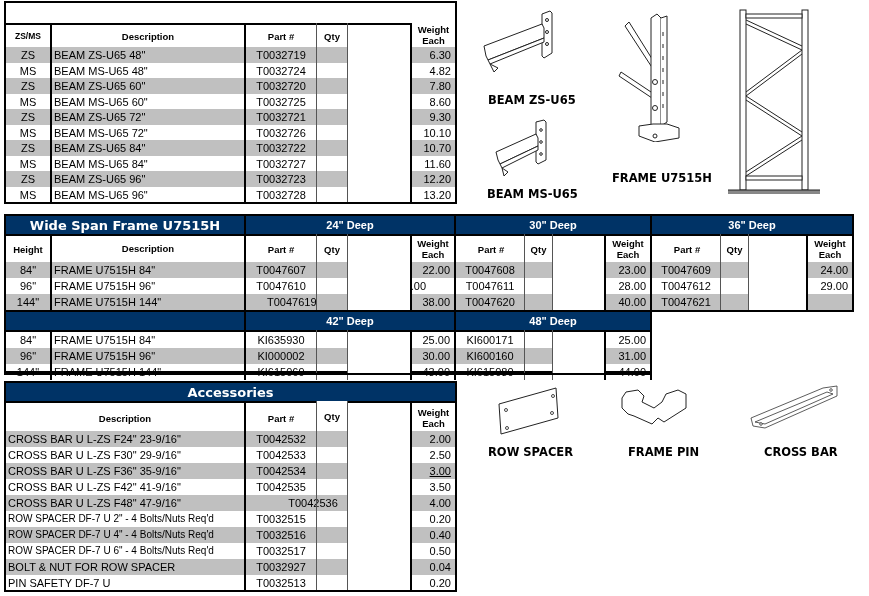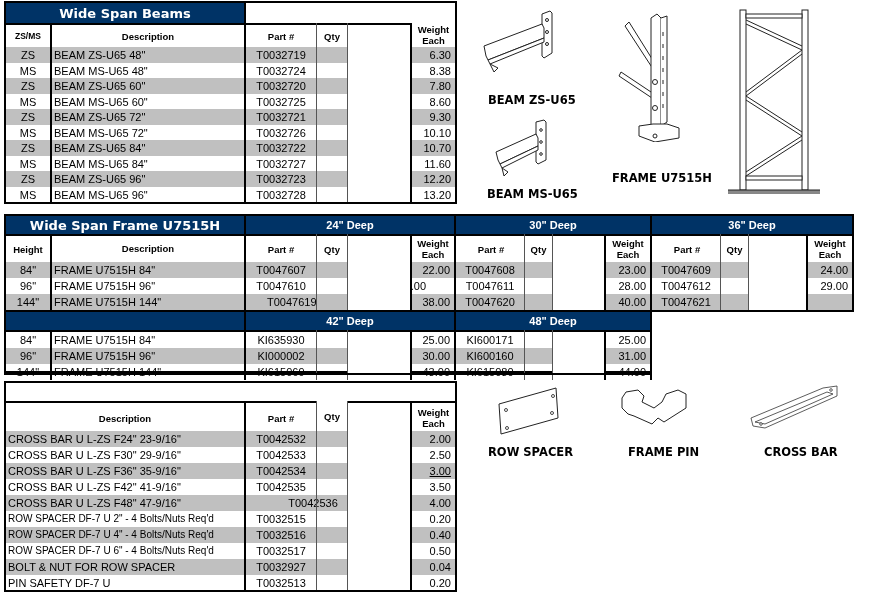"Wide Span Beams" div.abs { html: <div>Wide Span Beams</div> -> none }
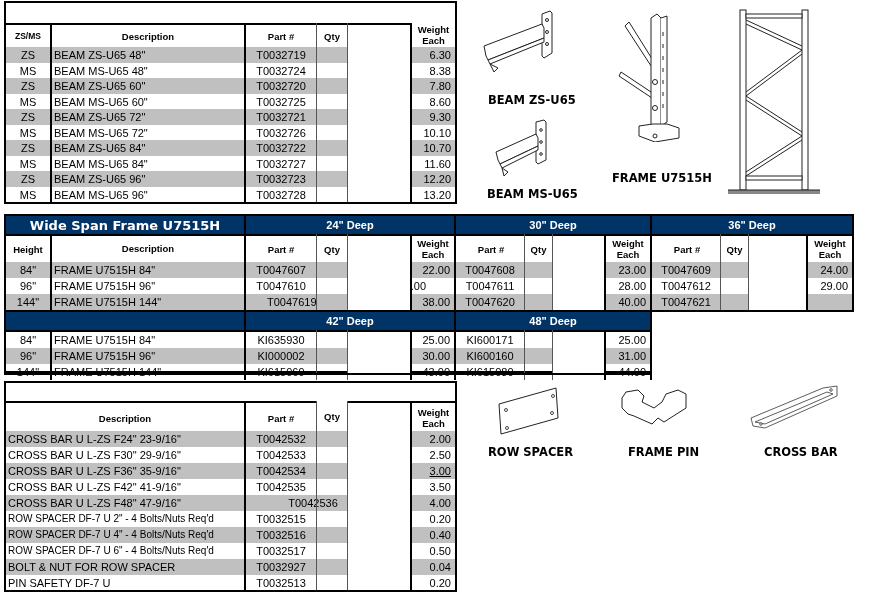"8.38" div.cell { text: 8.38 -> 4.82 }
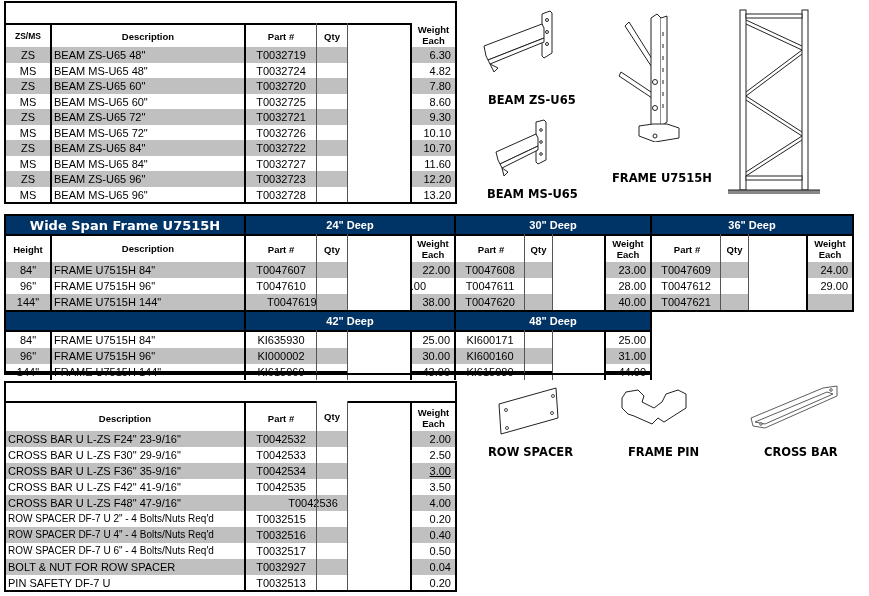"Accessories" div.abs { html: none -> <div>Accessories</div> }
